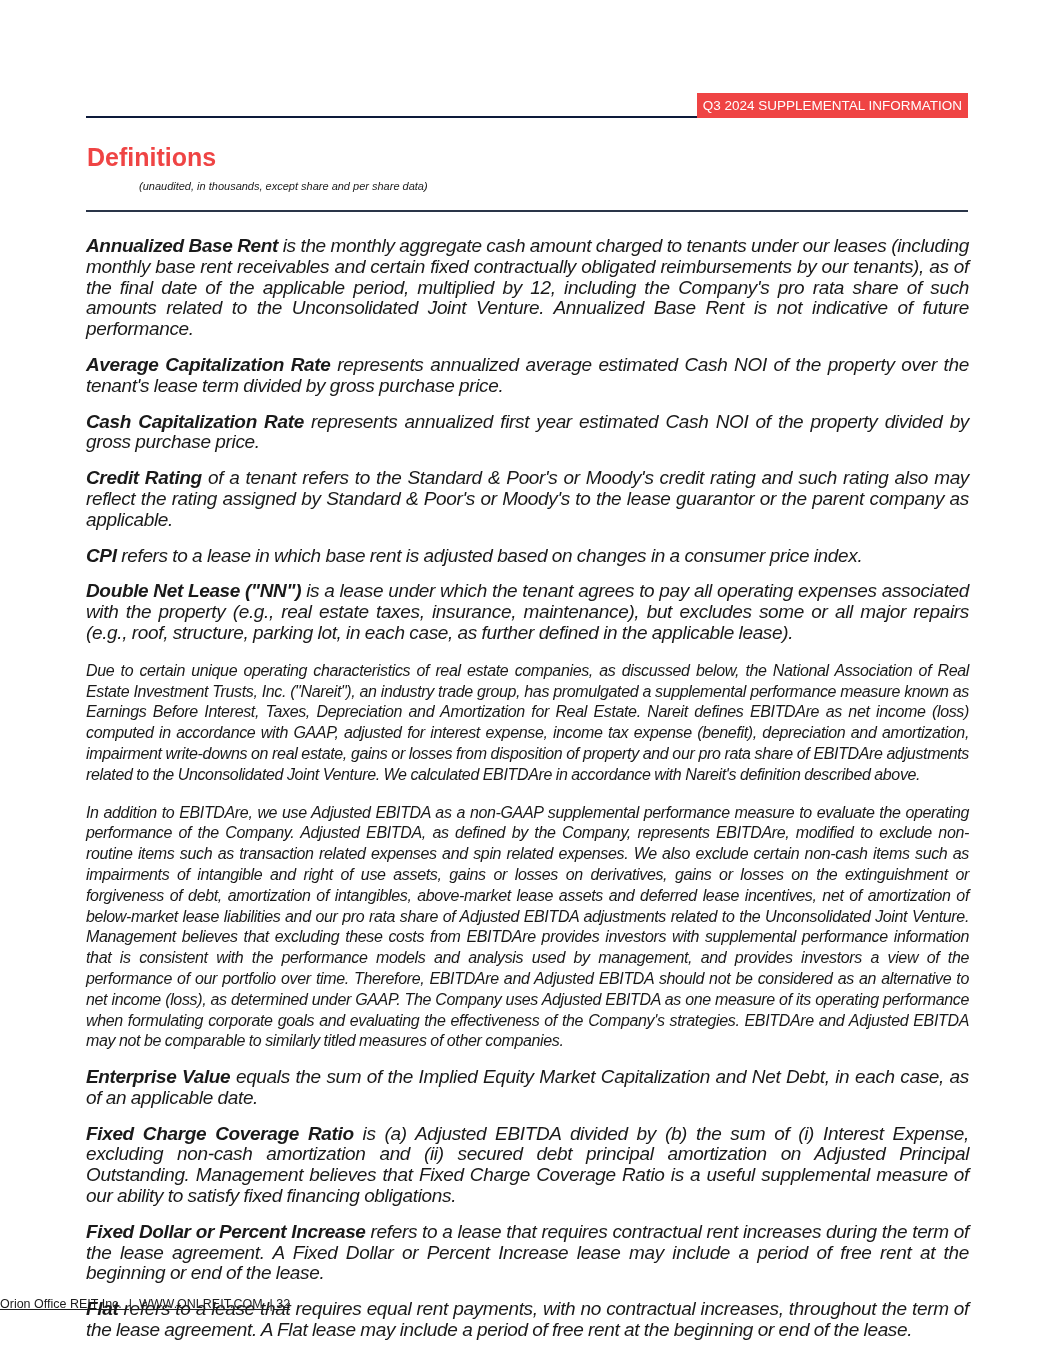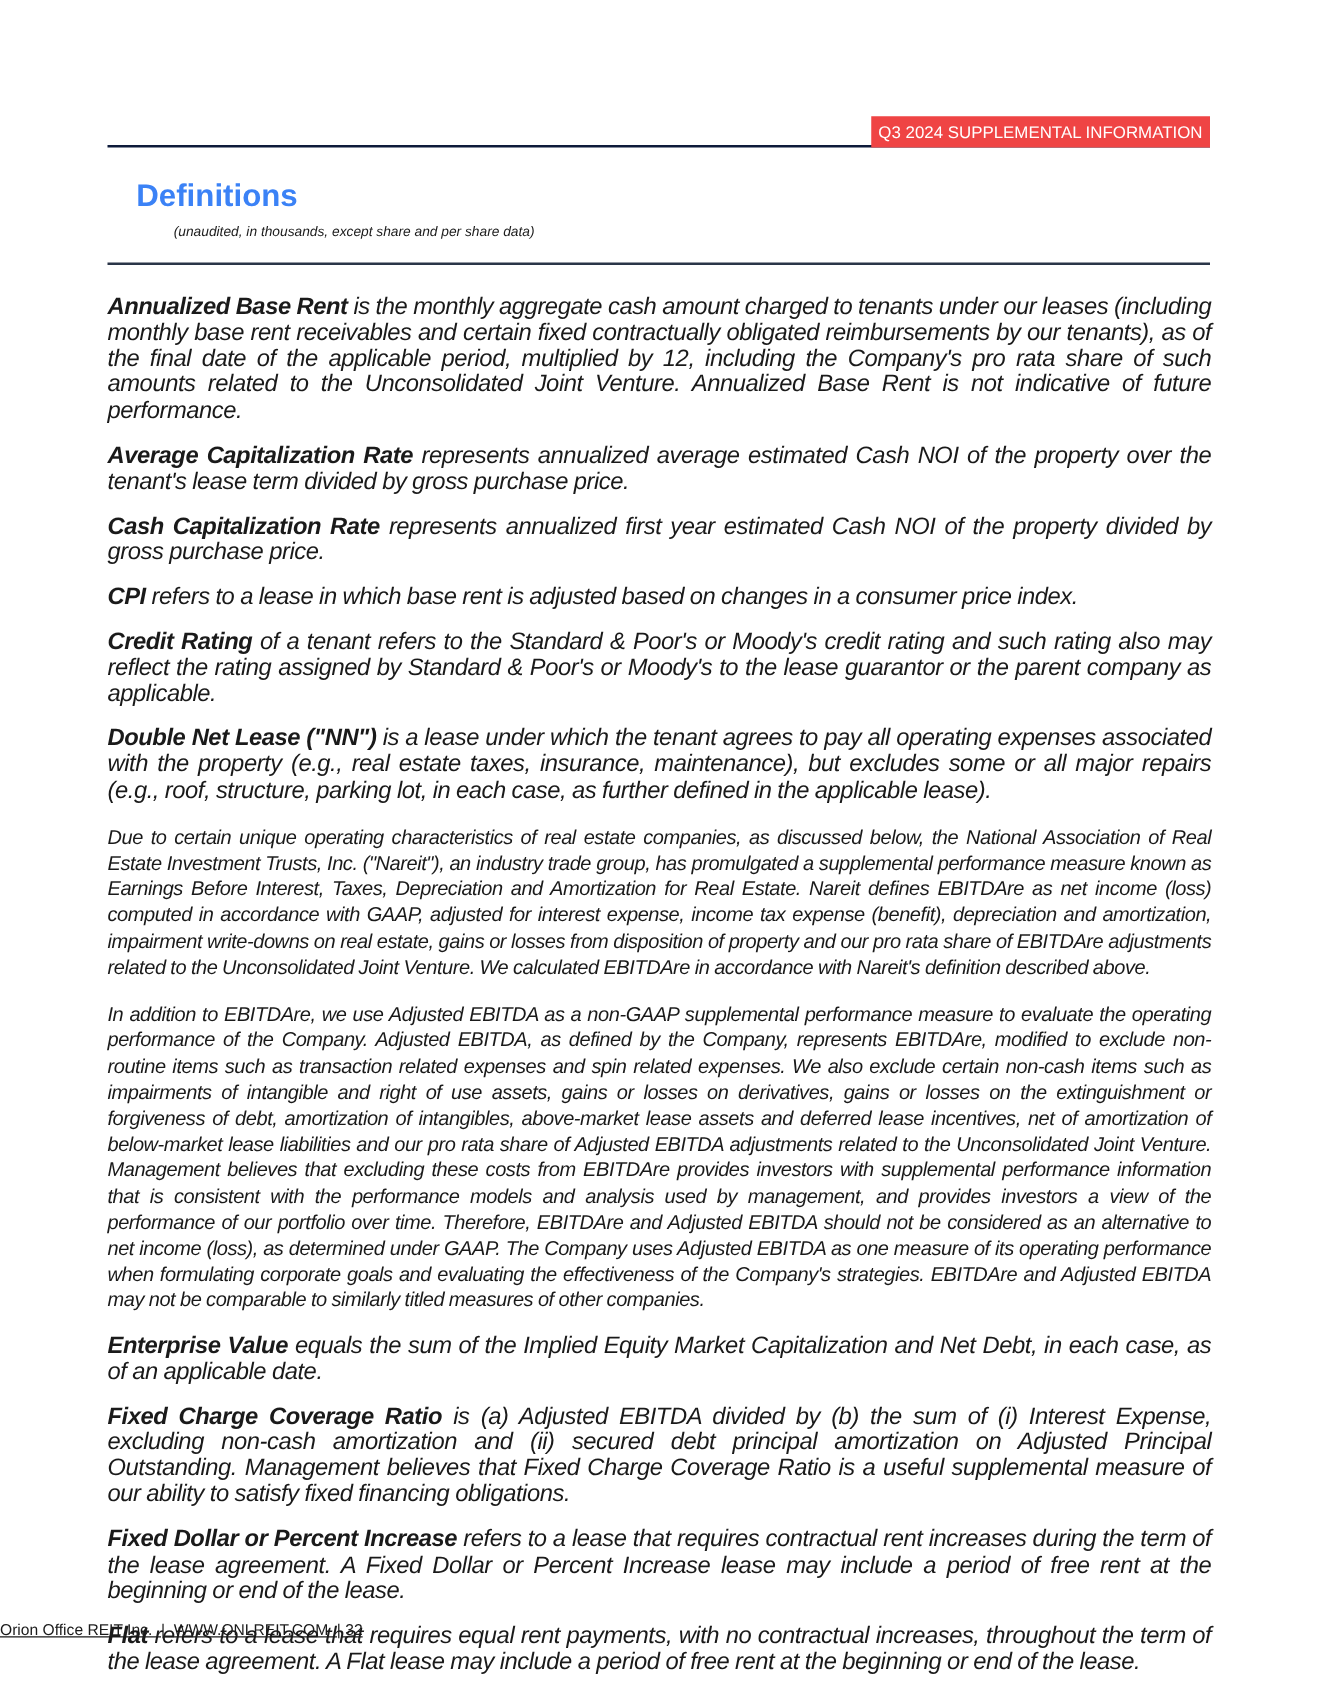"Definitions" .page-title { color: #3b82f6 -> #ef4444; left: 109px -> 87px }
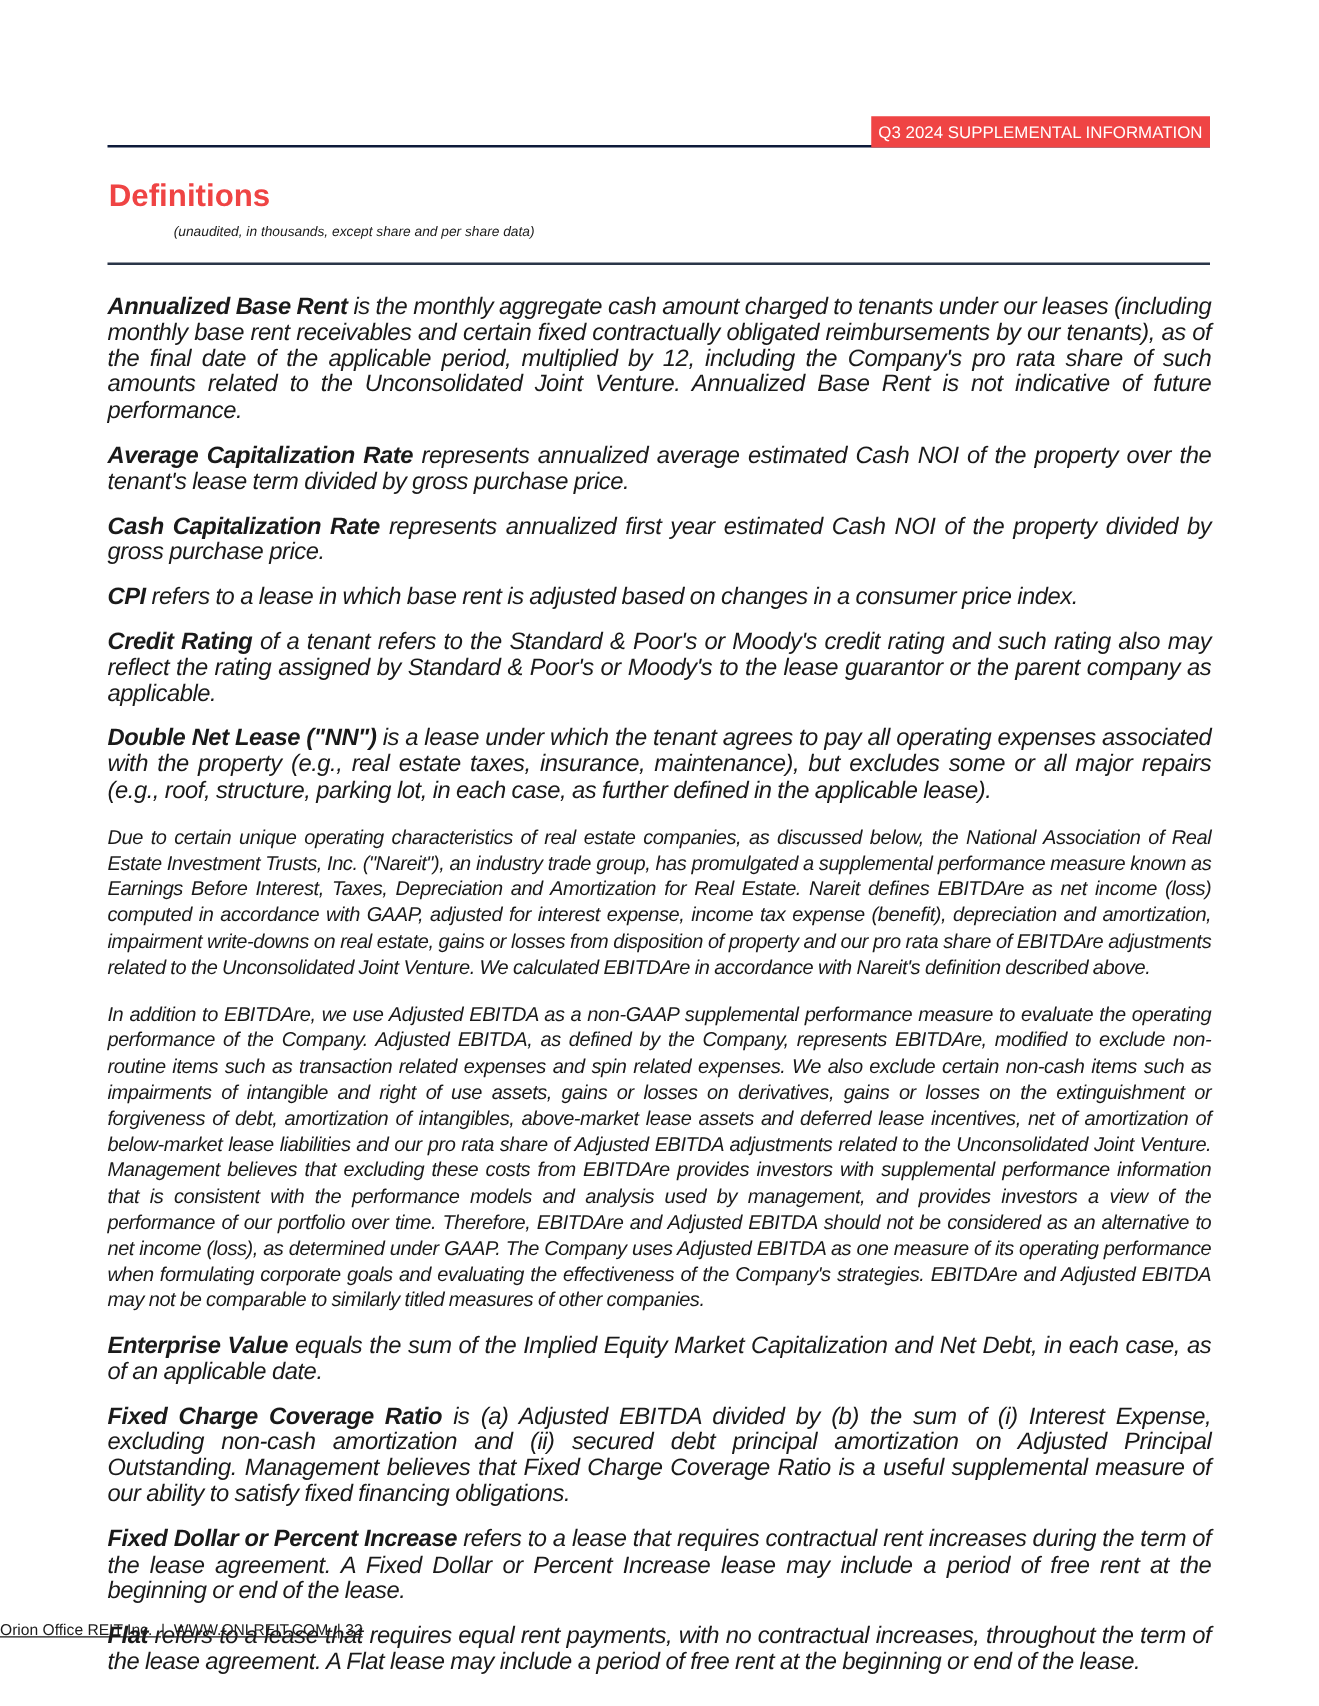"CPI refers to a lease" p.def { order: before "Credit Rating of a tenant" -> after "Credit Rating of a tenant" }
